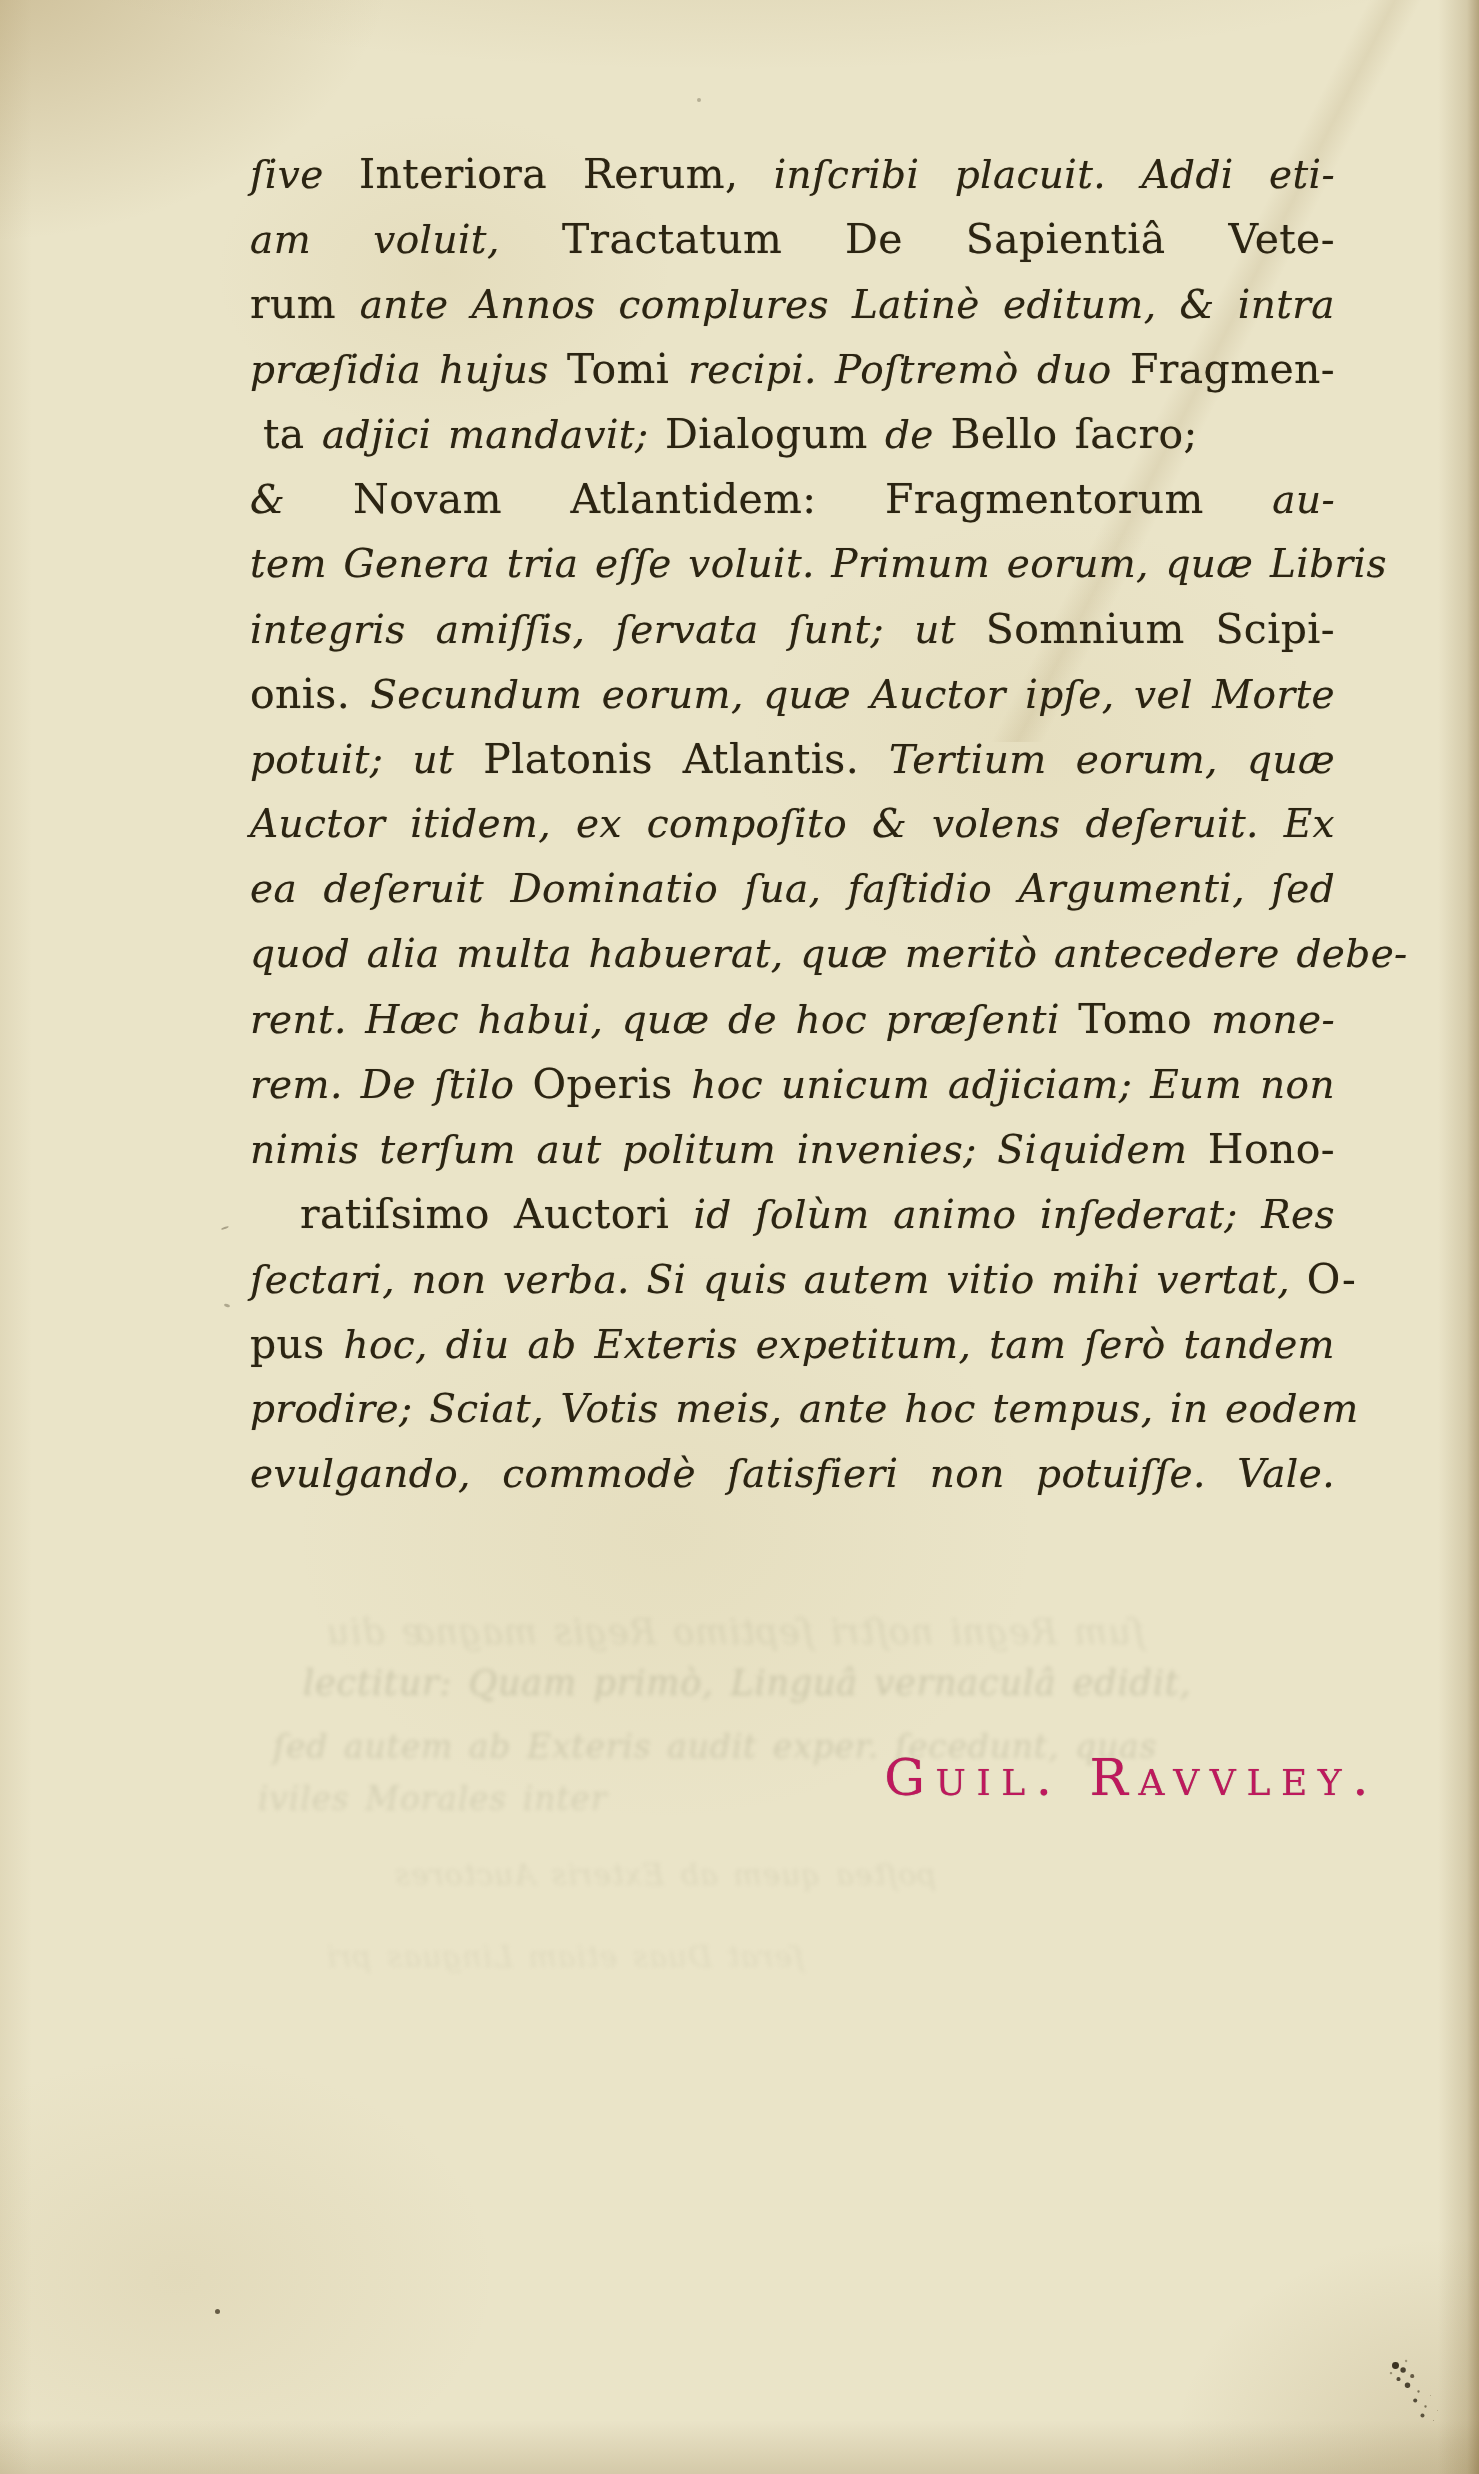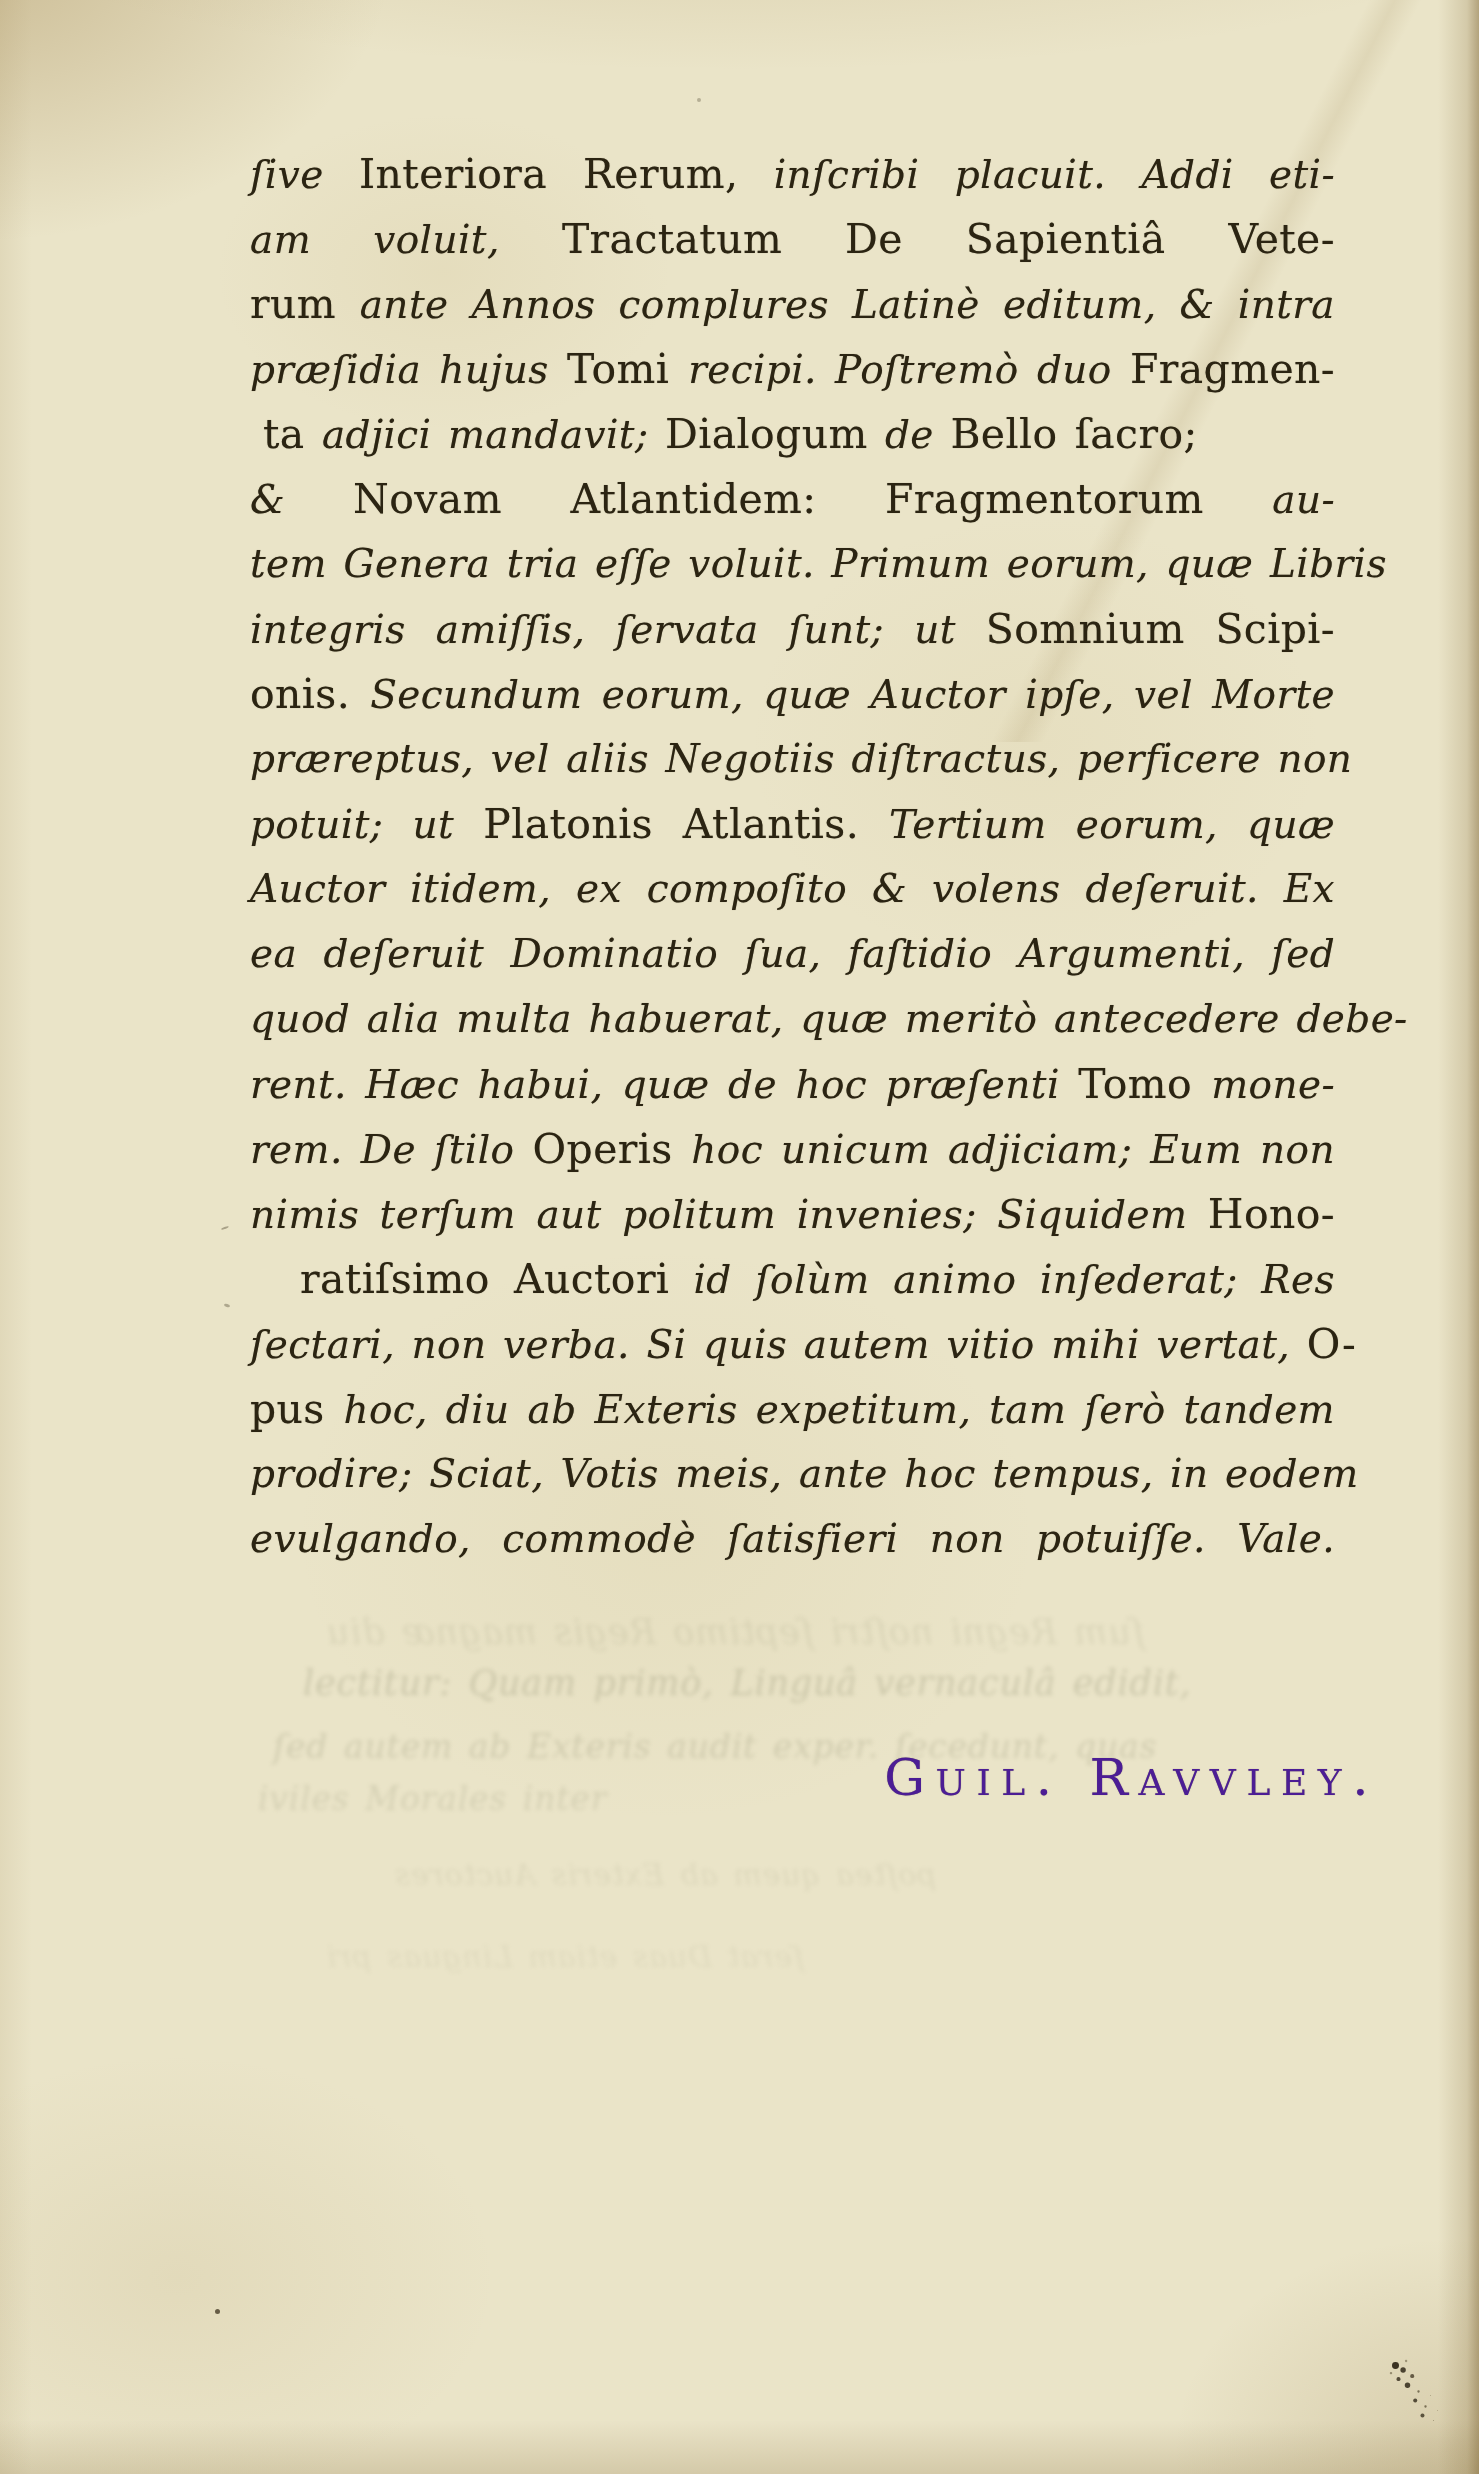"præreptus, vel aliis Negotiis" div.line { html: <div><span>præreptus, vel aliis Negotiis diſtractus, perficere non</span></div> -> none }
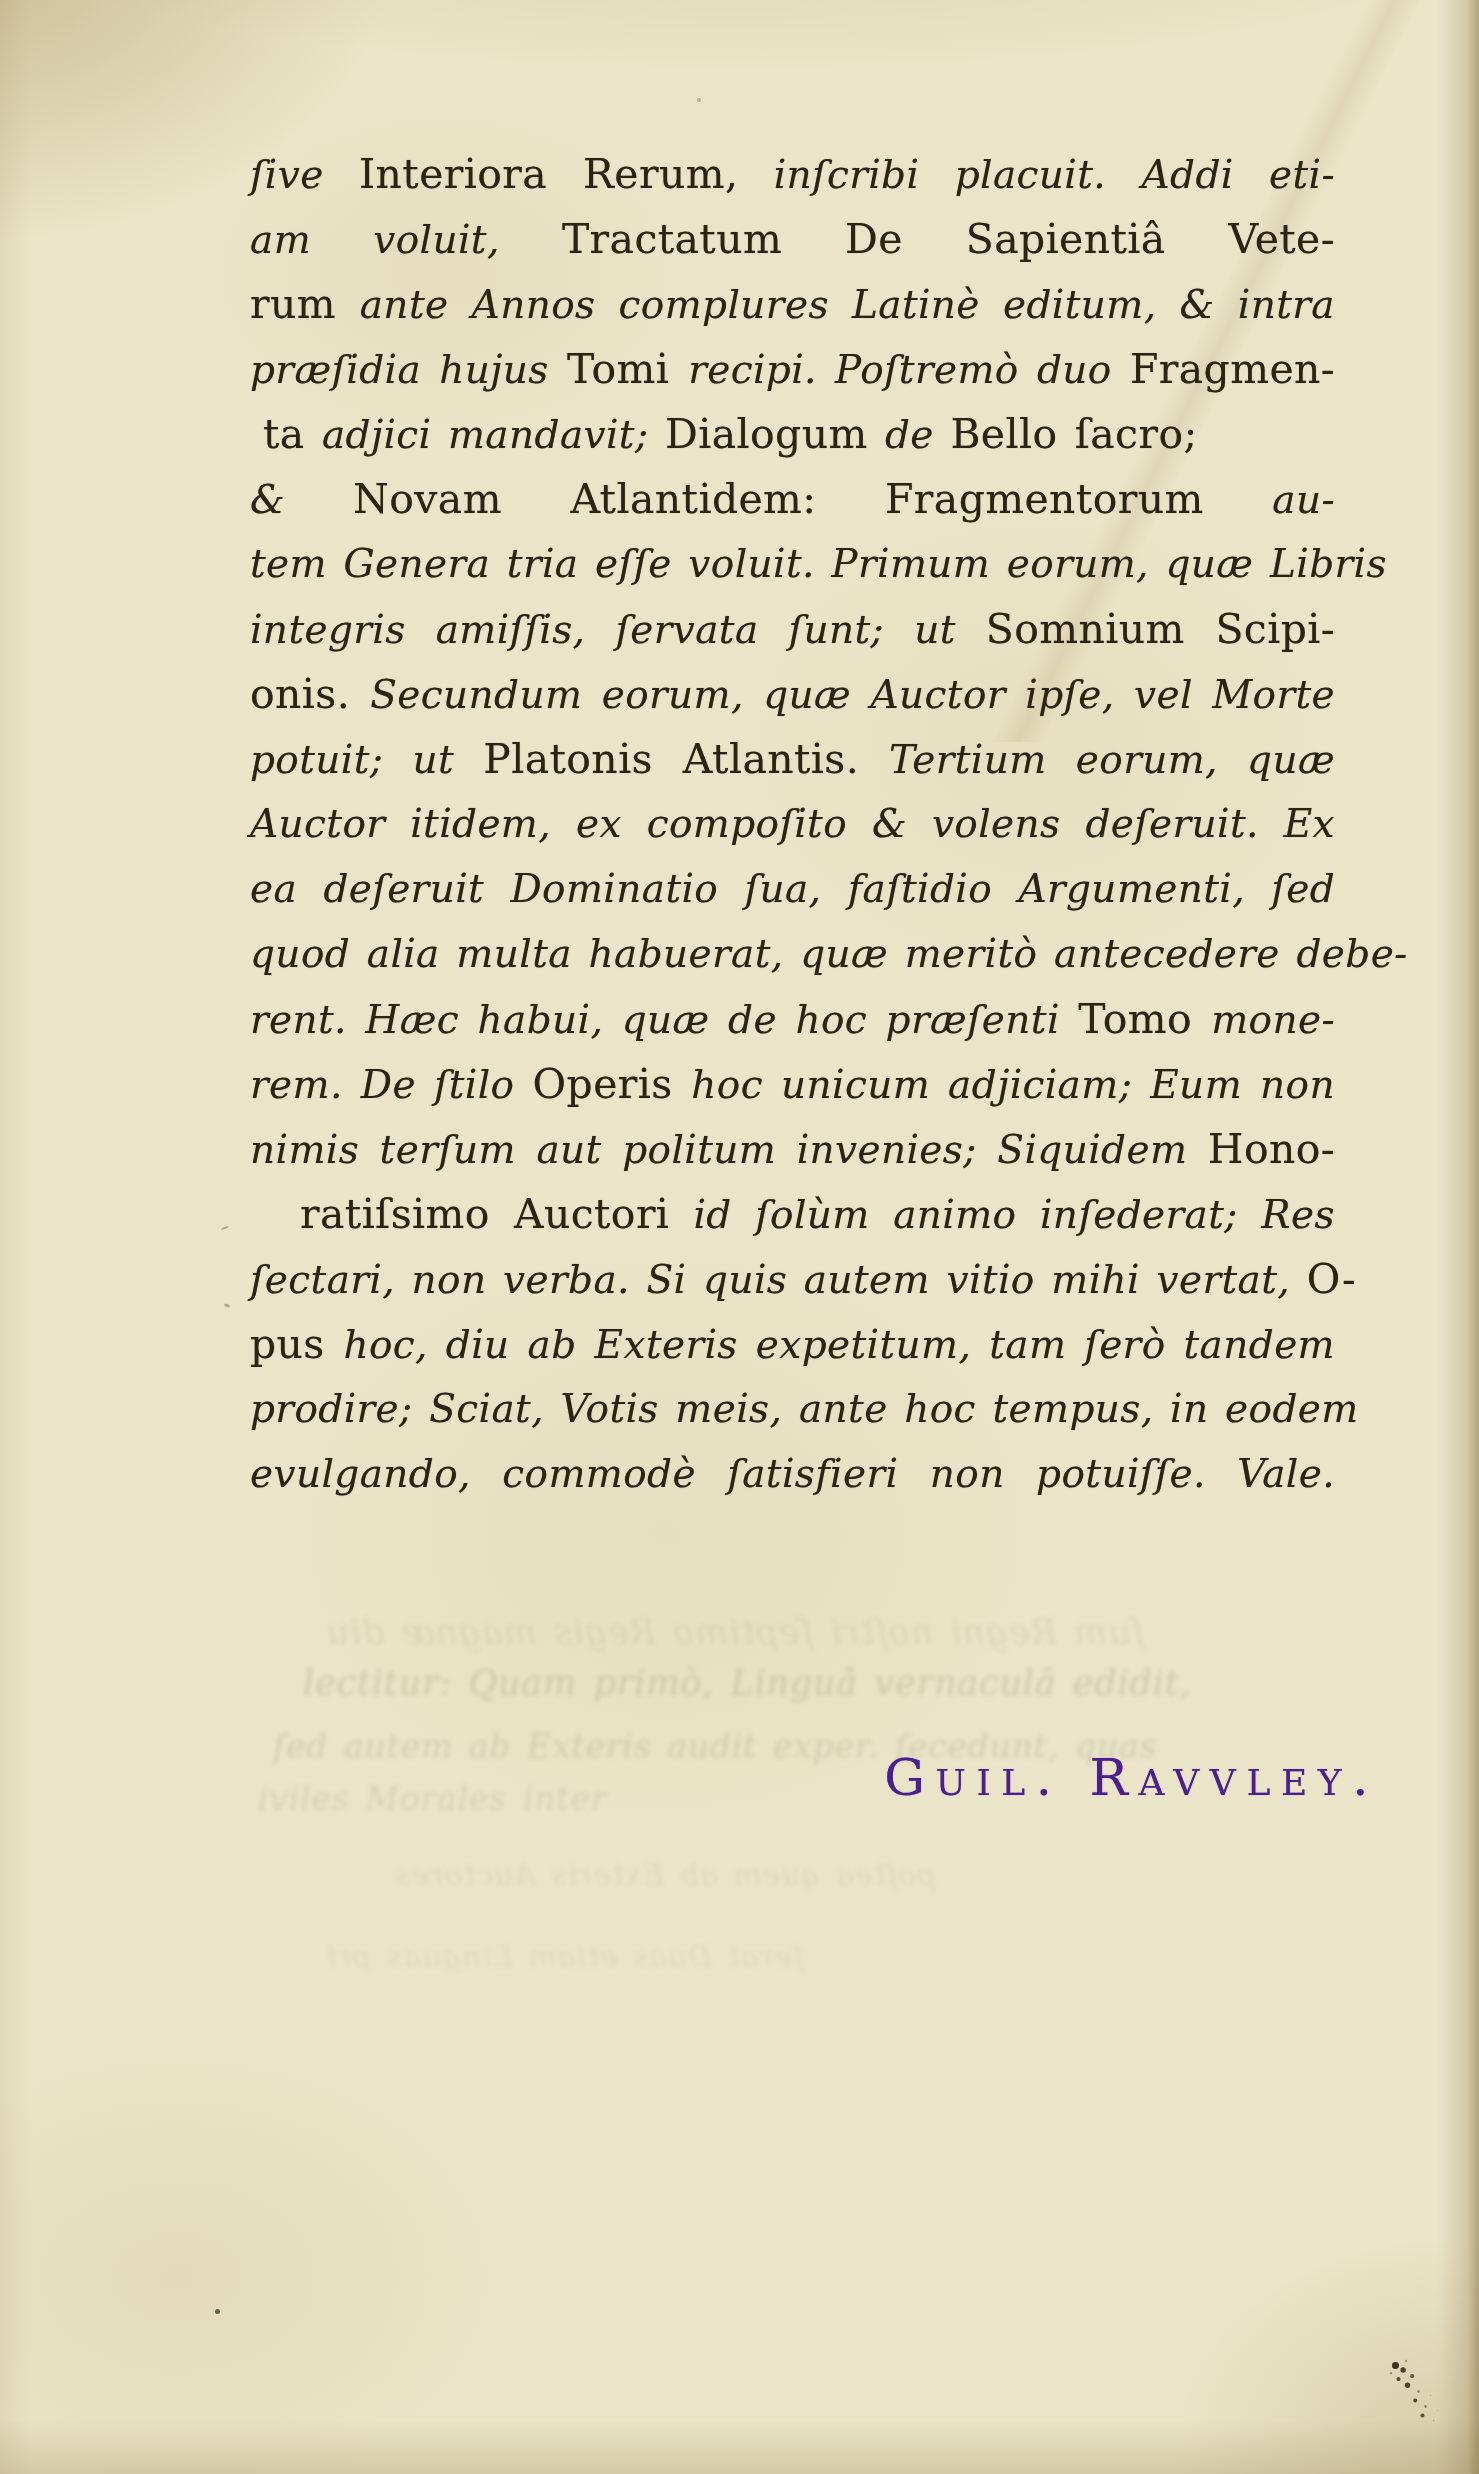"Guil. Ravvley." .signature { color: #4c1d95 -> #be185d }
